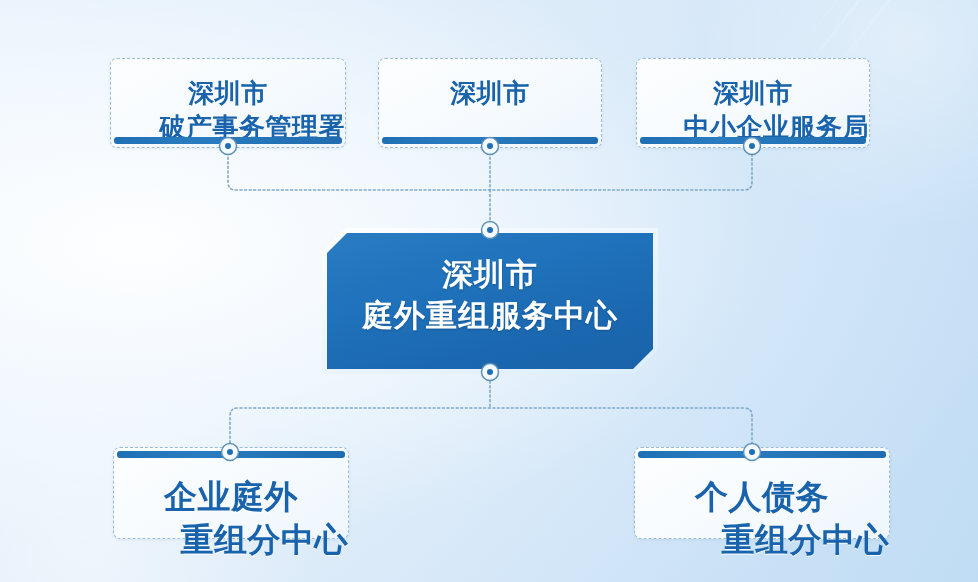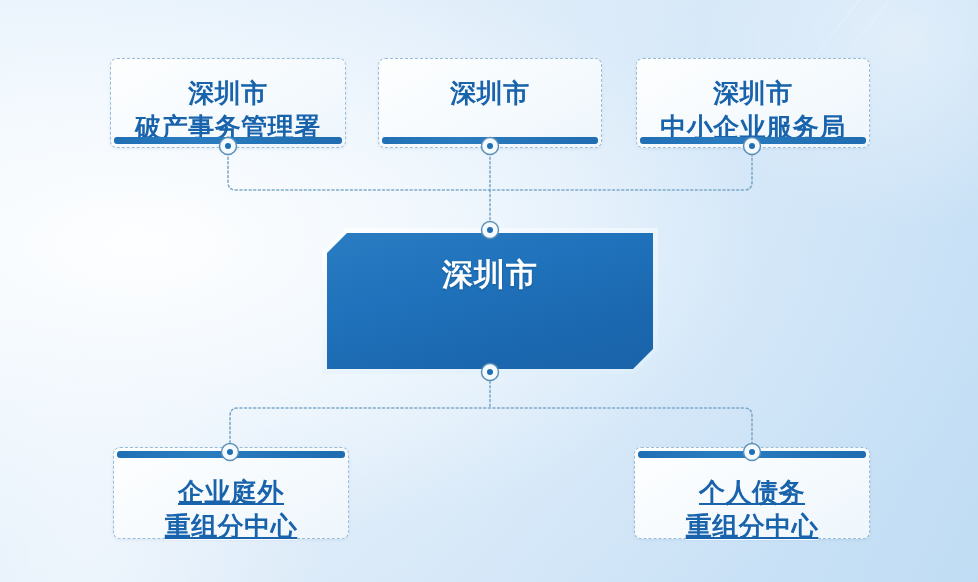"破产事务管理署" .card .label .l2 { text-align: none -> right }
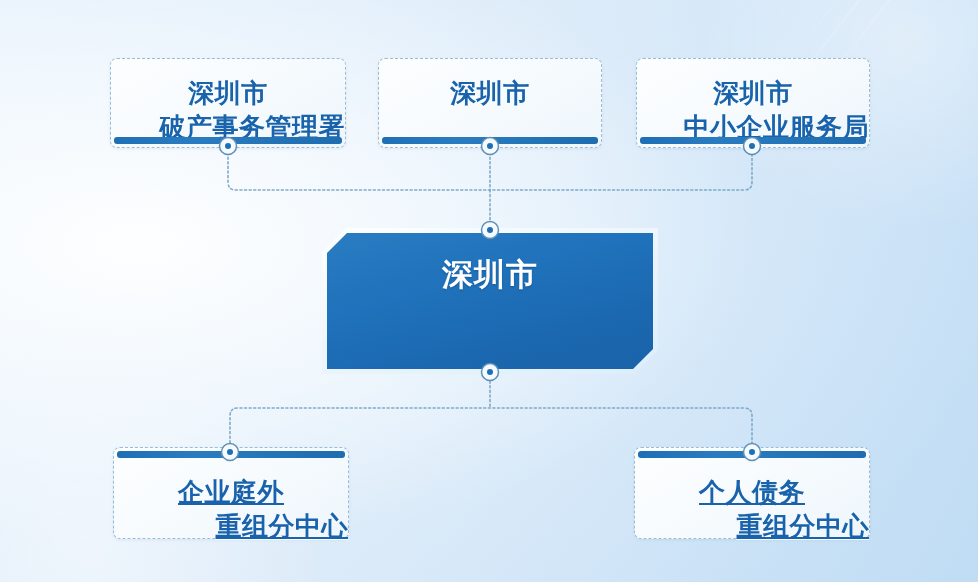"庭外重组服务中心" span.l2 { html: none -> <span>庭外重组服务中心</span> }
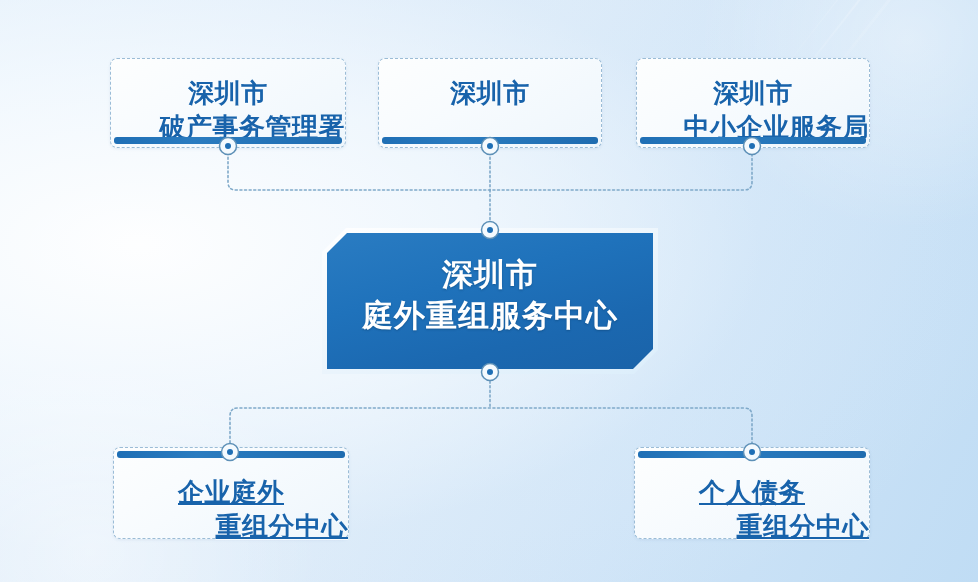"企业庭外" .card.bar-top .label { font-size: 26px -> 33px; text-decoration: underline -> none }
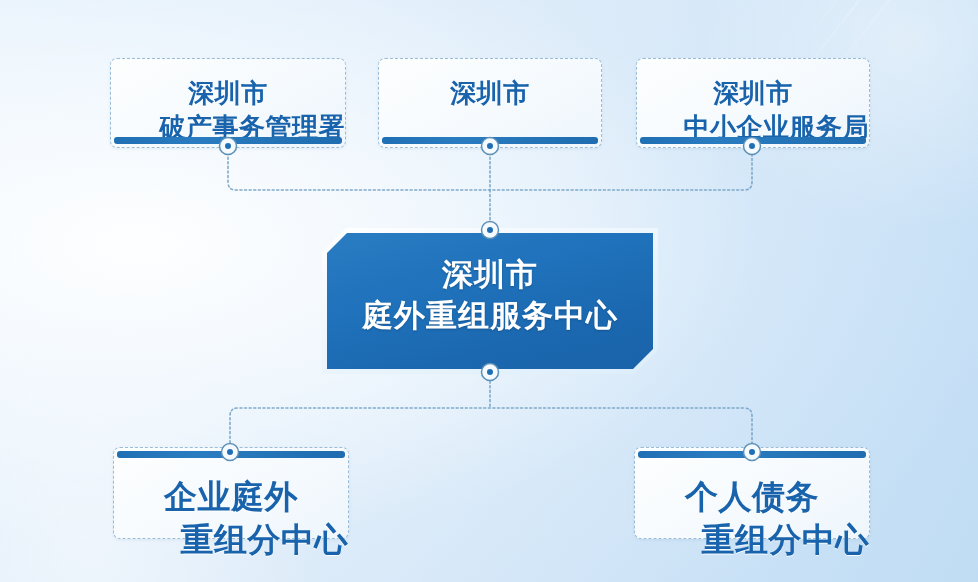"个人债务" div.card { width: 236px -> 256px }
